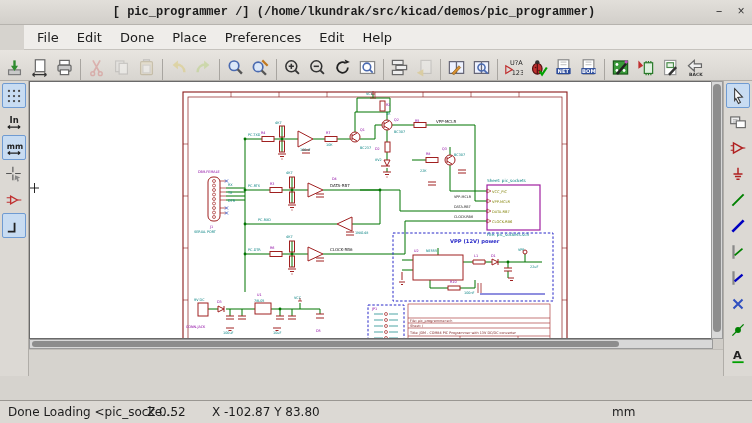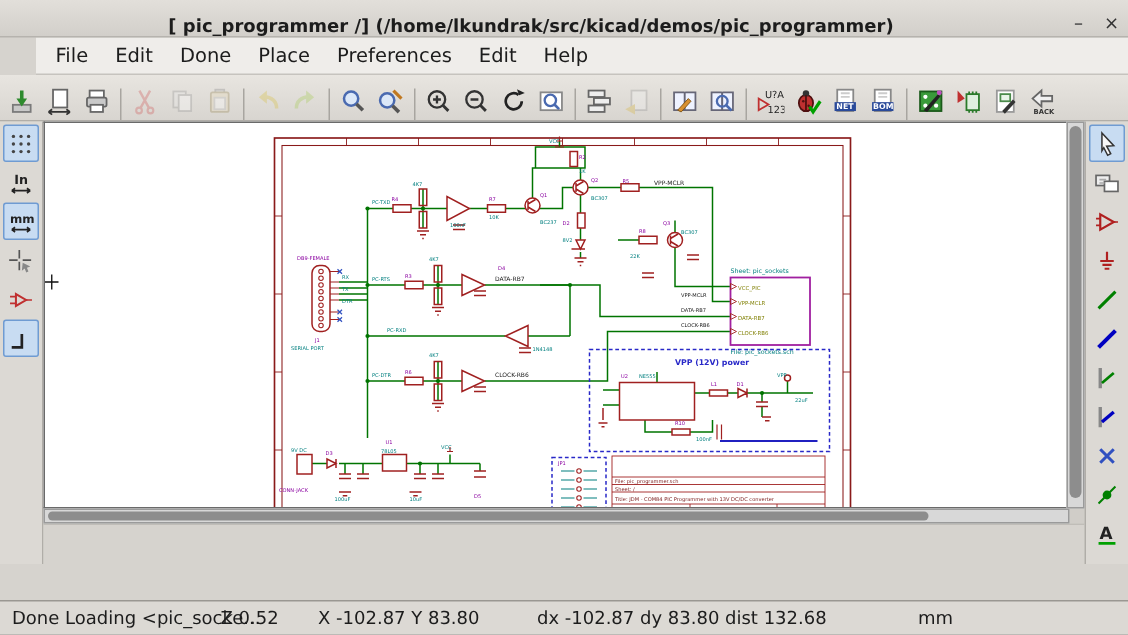"[ pic_programmer /]" .titlebar { align-items: flex-end -> center; font-family: none -> Liberation Mono, monospace }
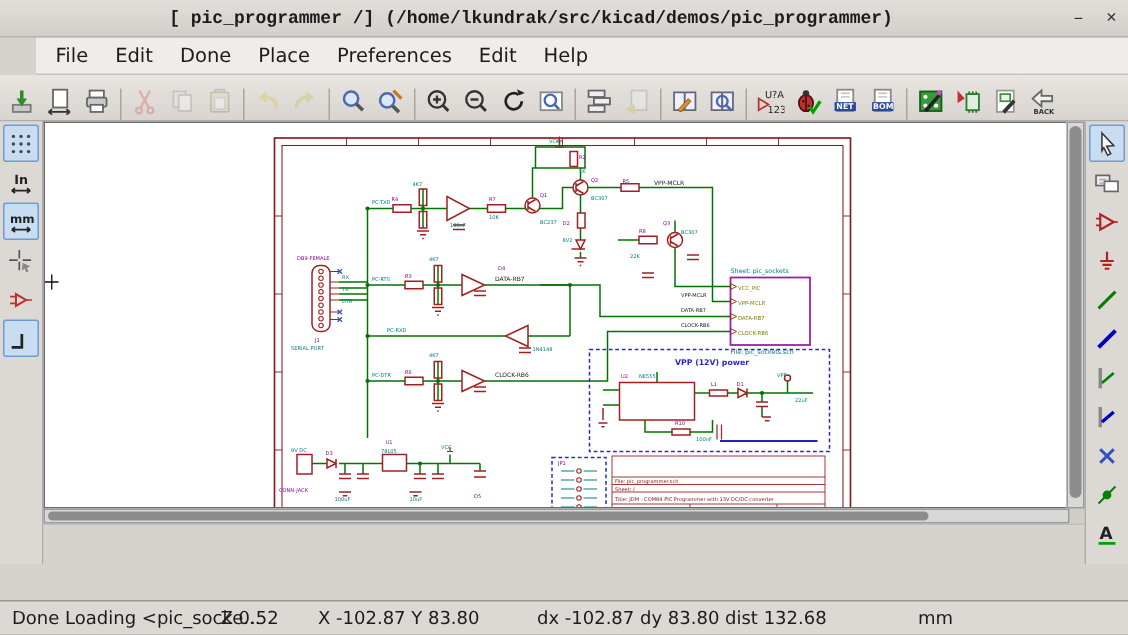"dx -102.87 dy 83.80 dist" span.sb-delta { html: <span>dx -102.87 dy 83.80 dist 132.68</span> -> none }
